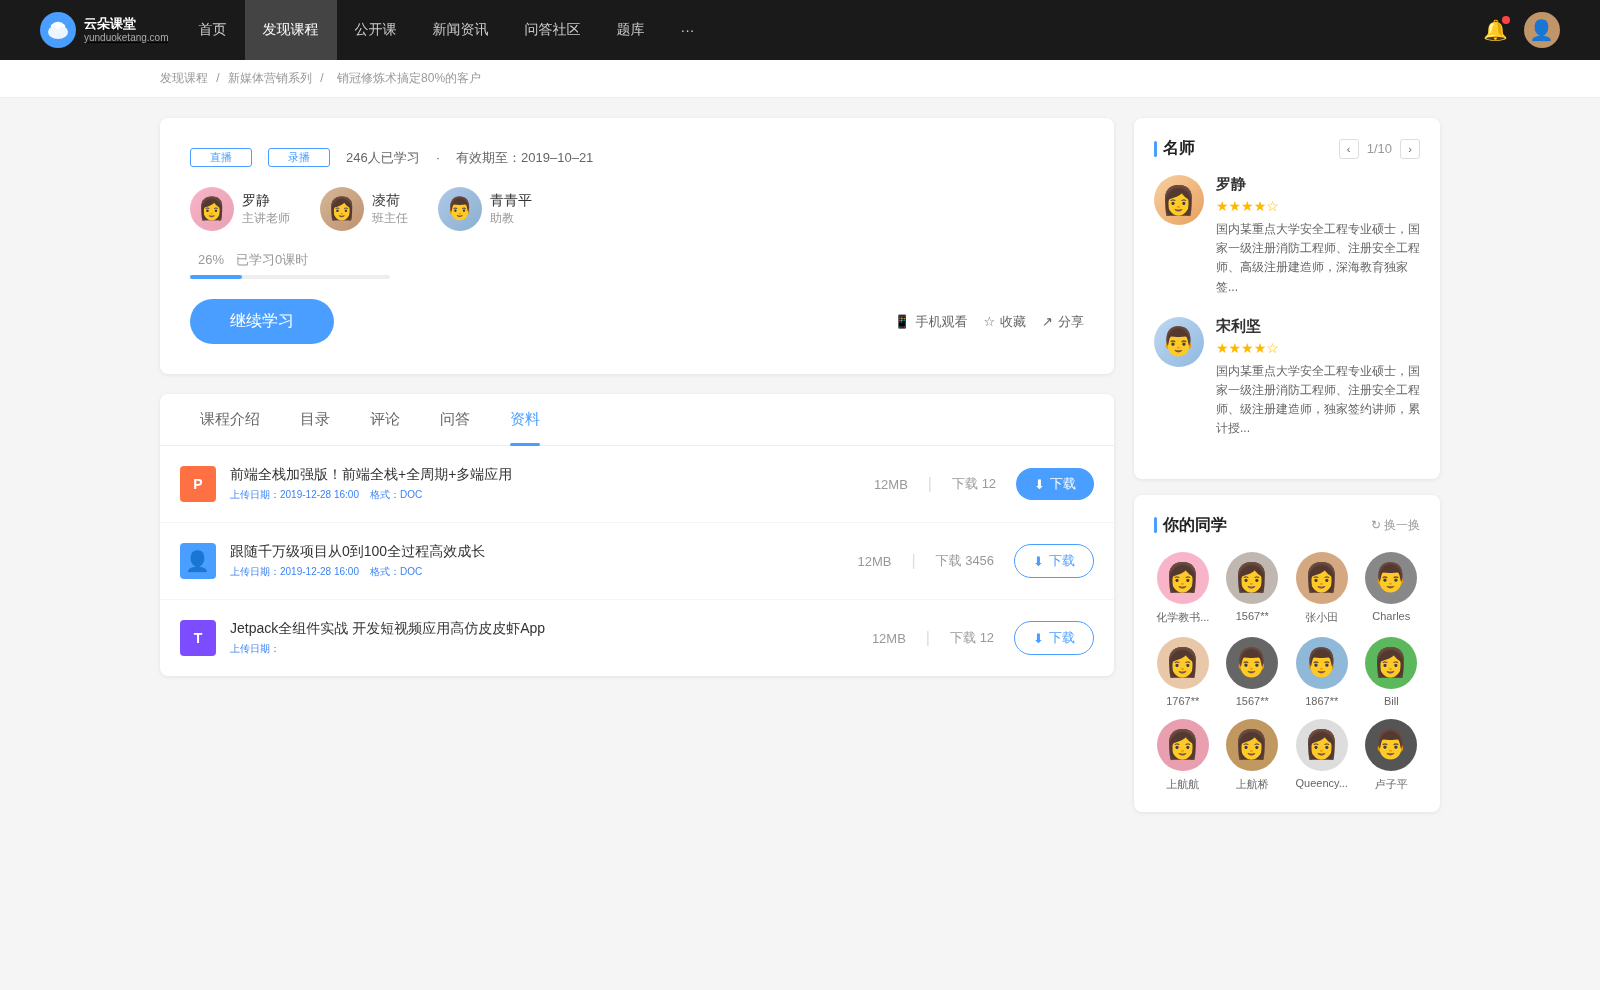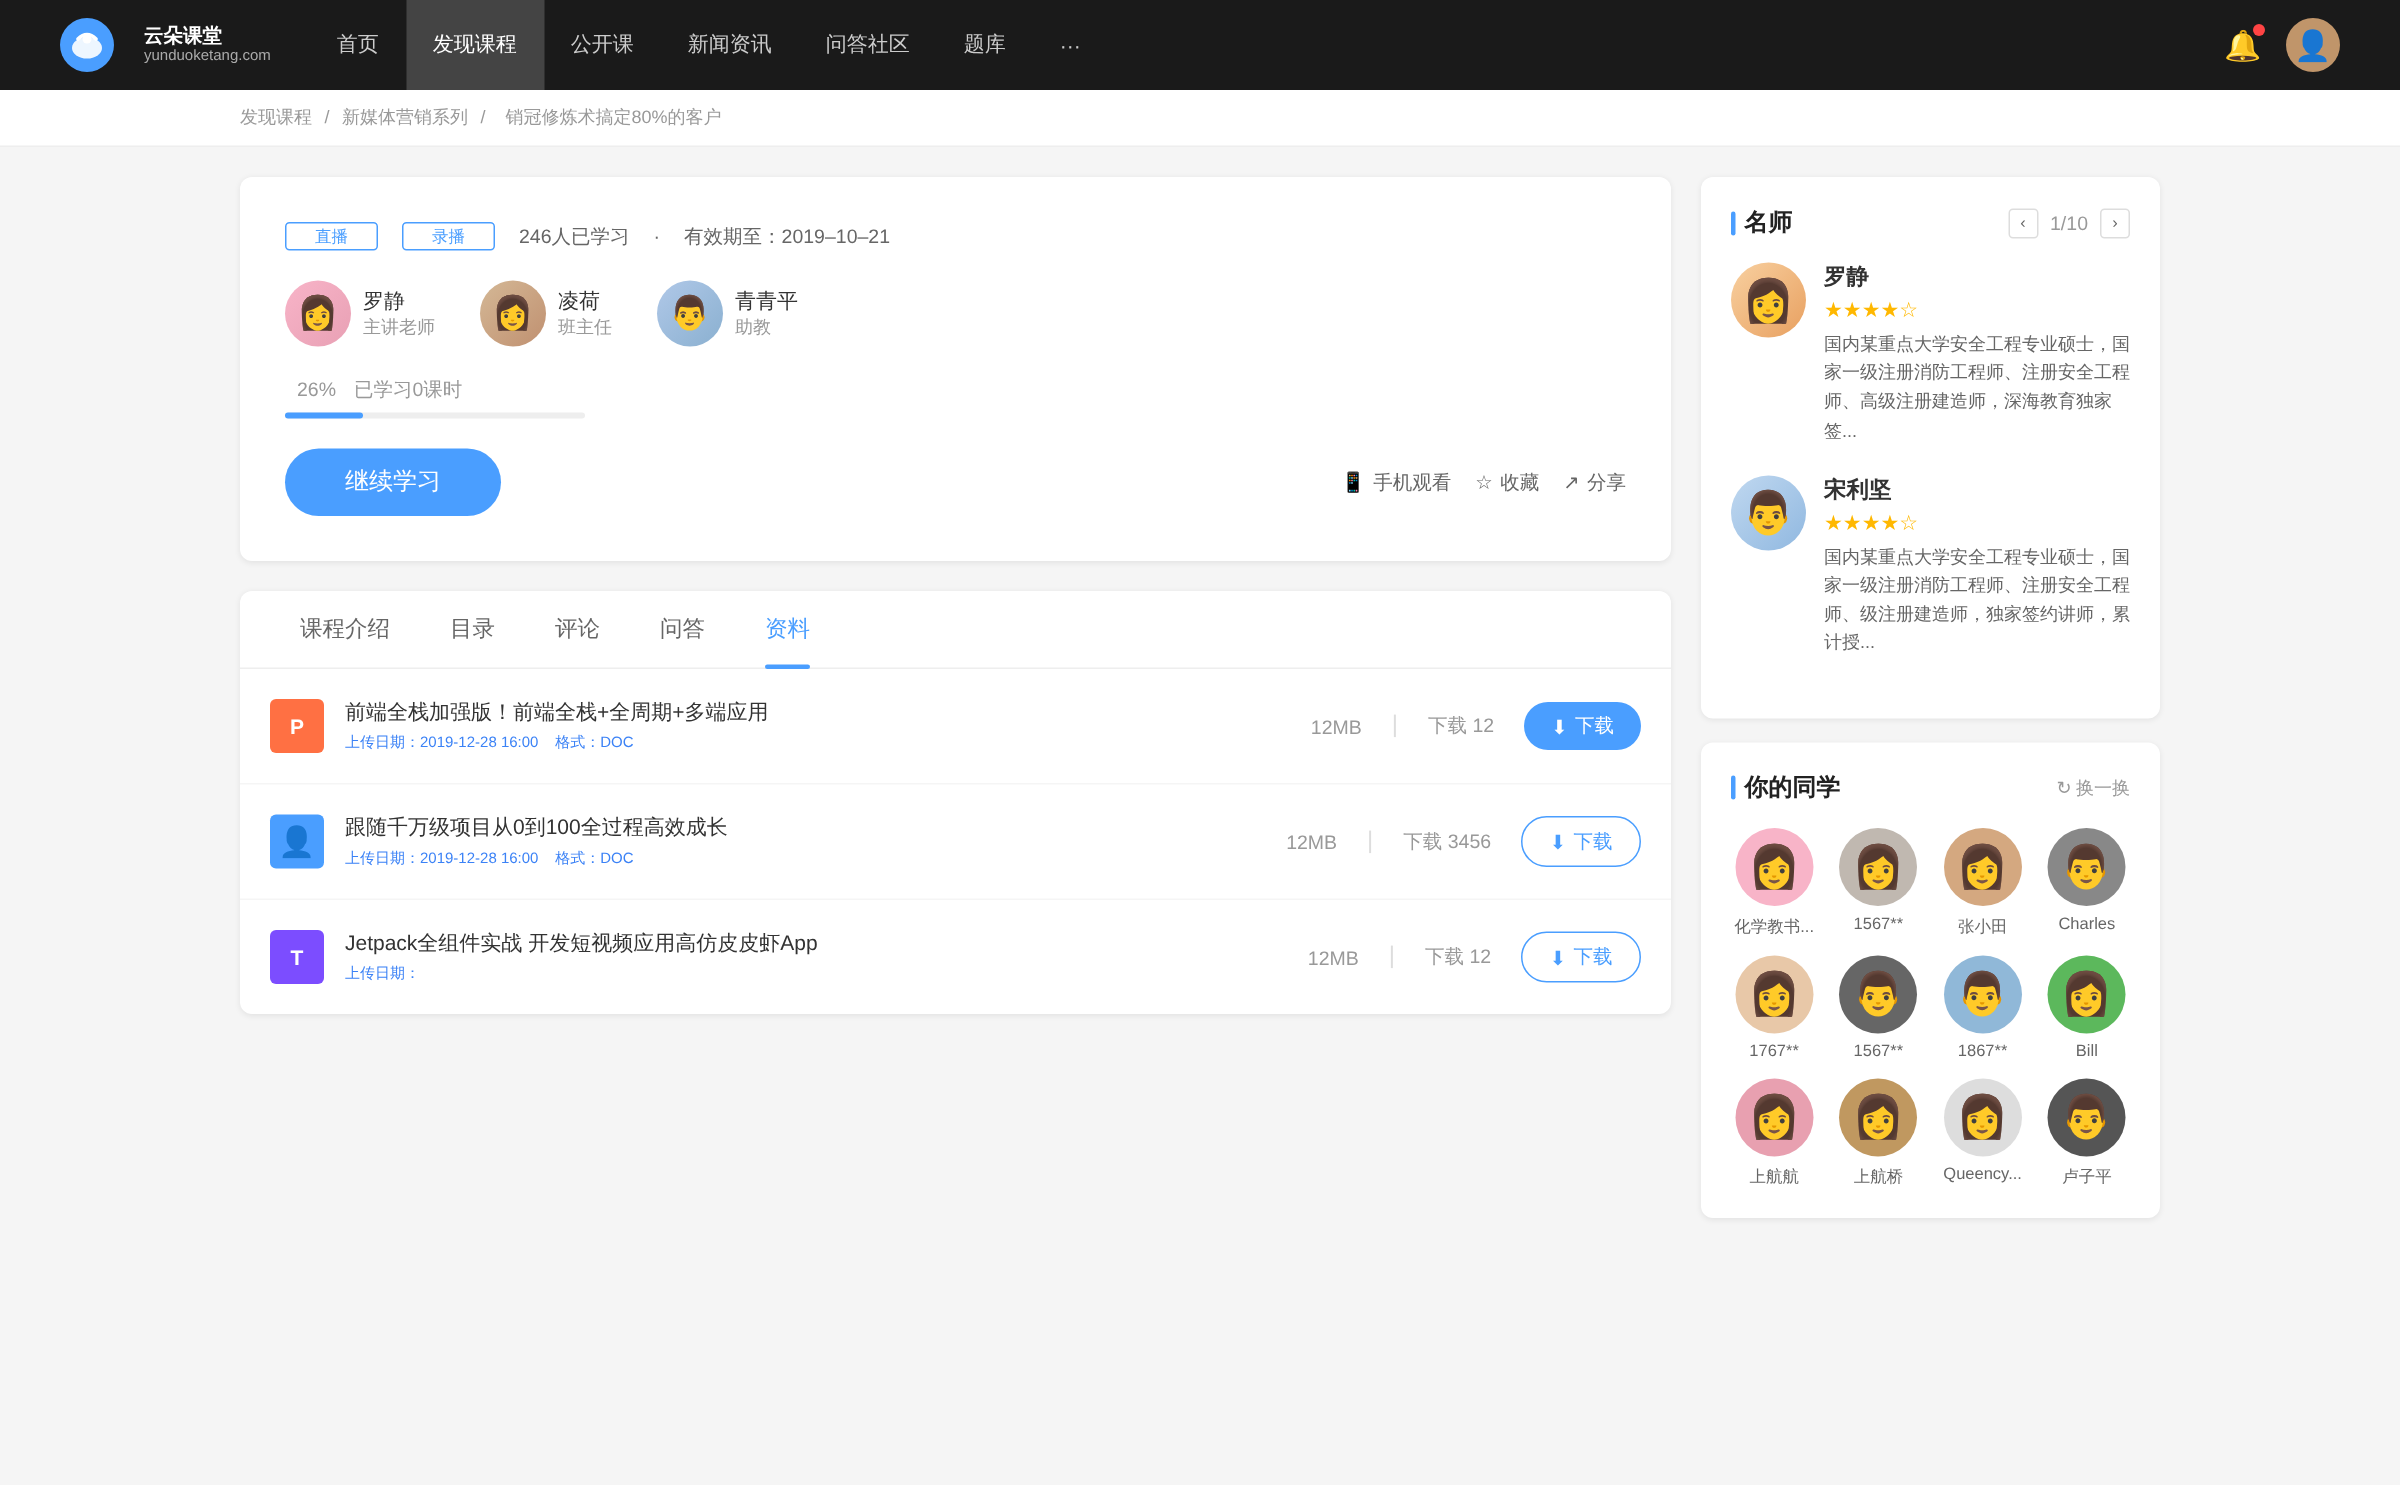"云朵课堂" .logo-area { gap: 20px -> 8px; margin-right: 26px -> 12px; text-decoration: none -> underline }
